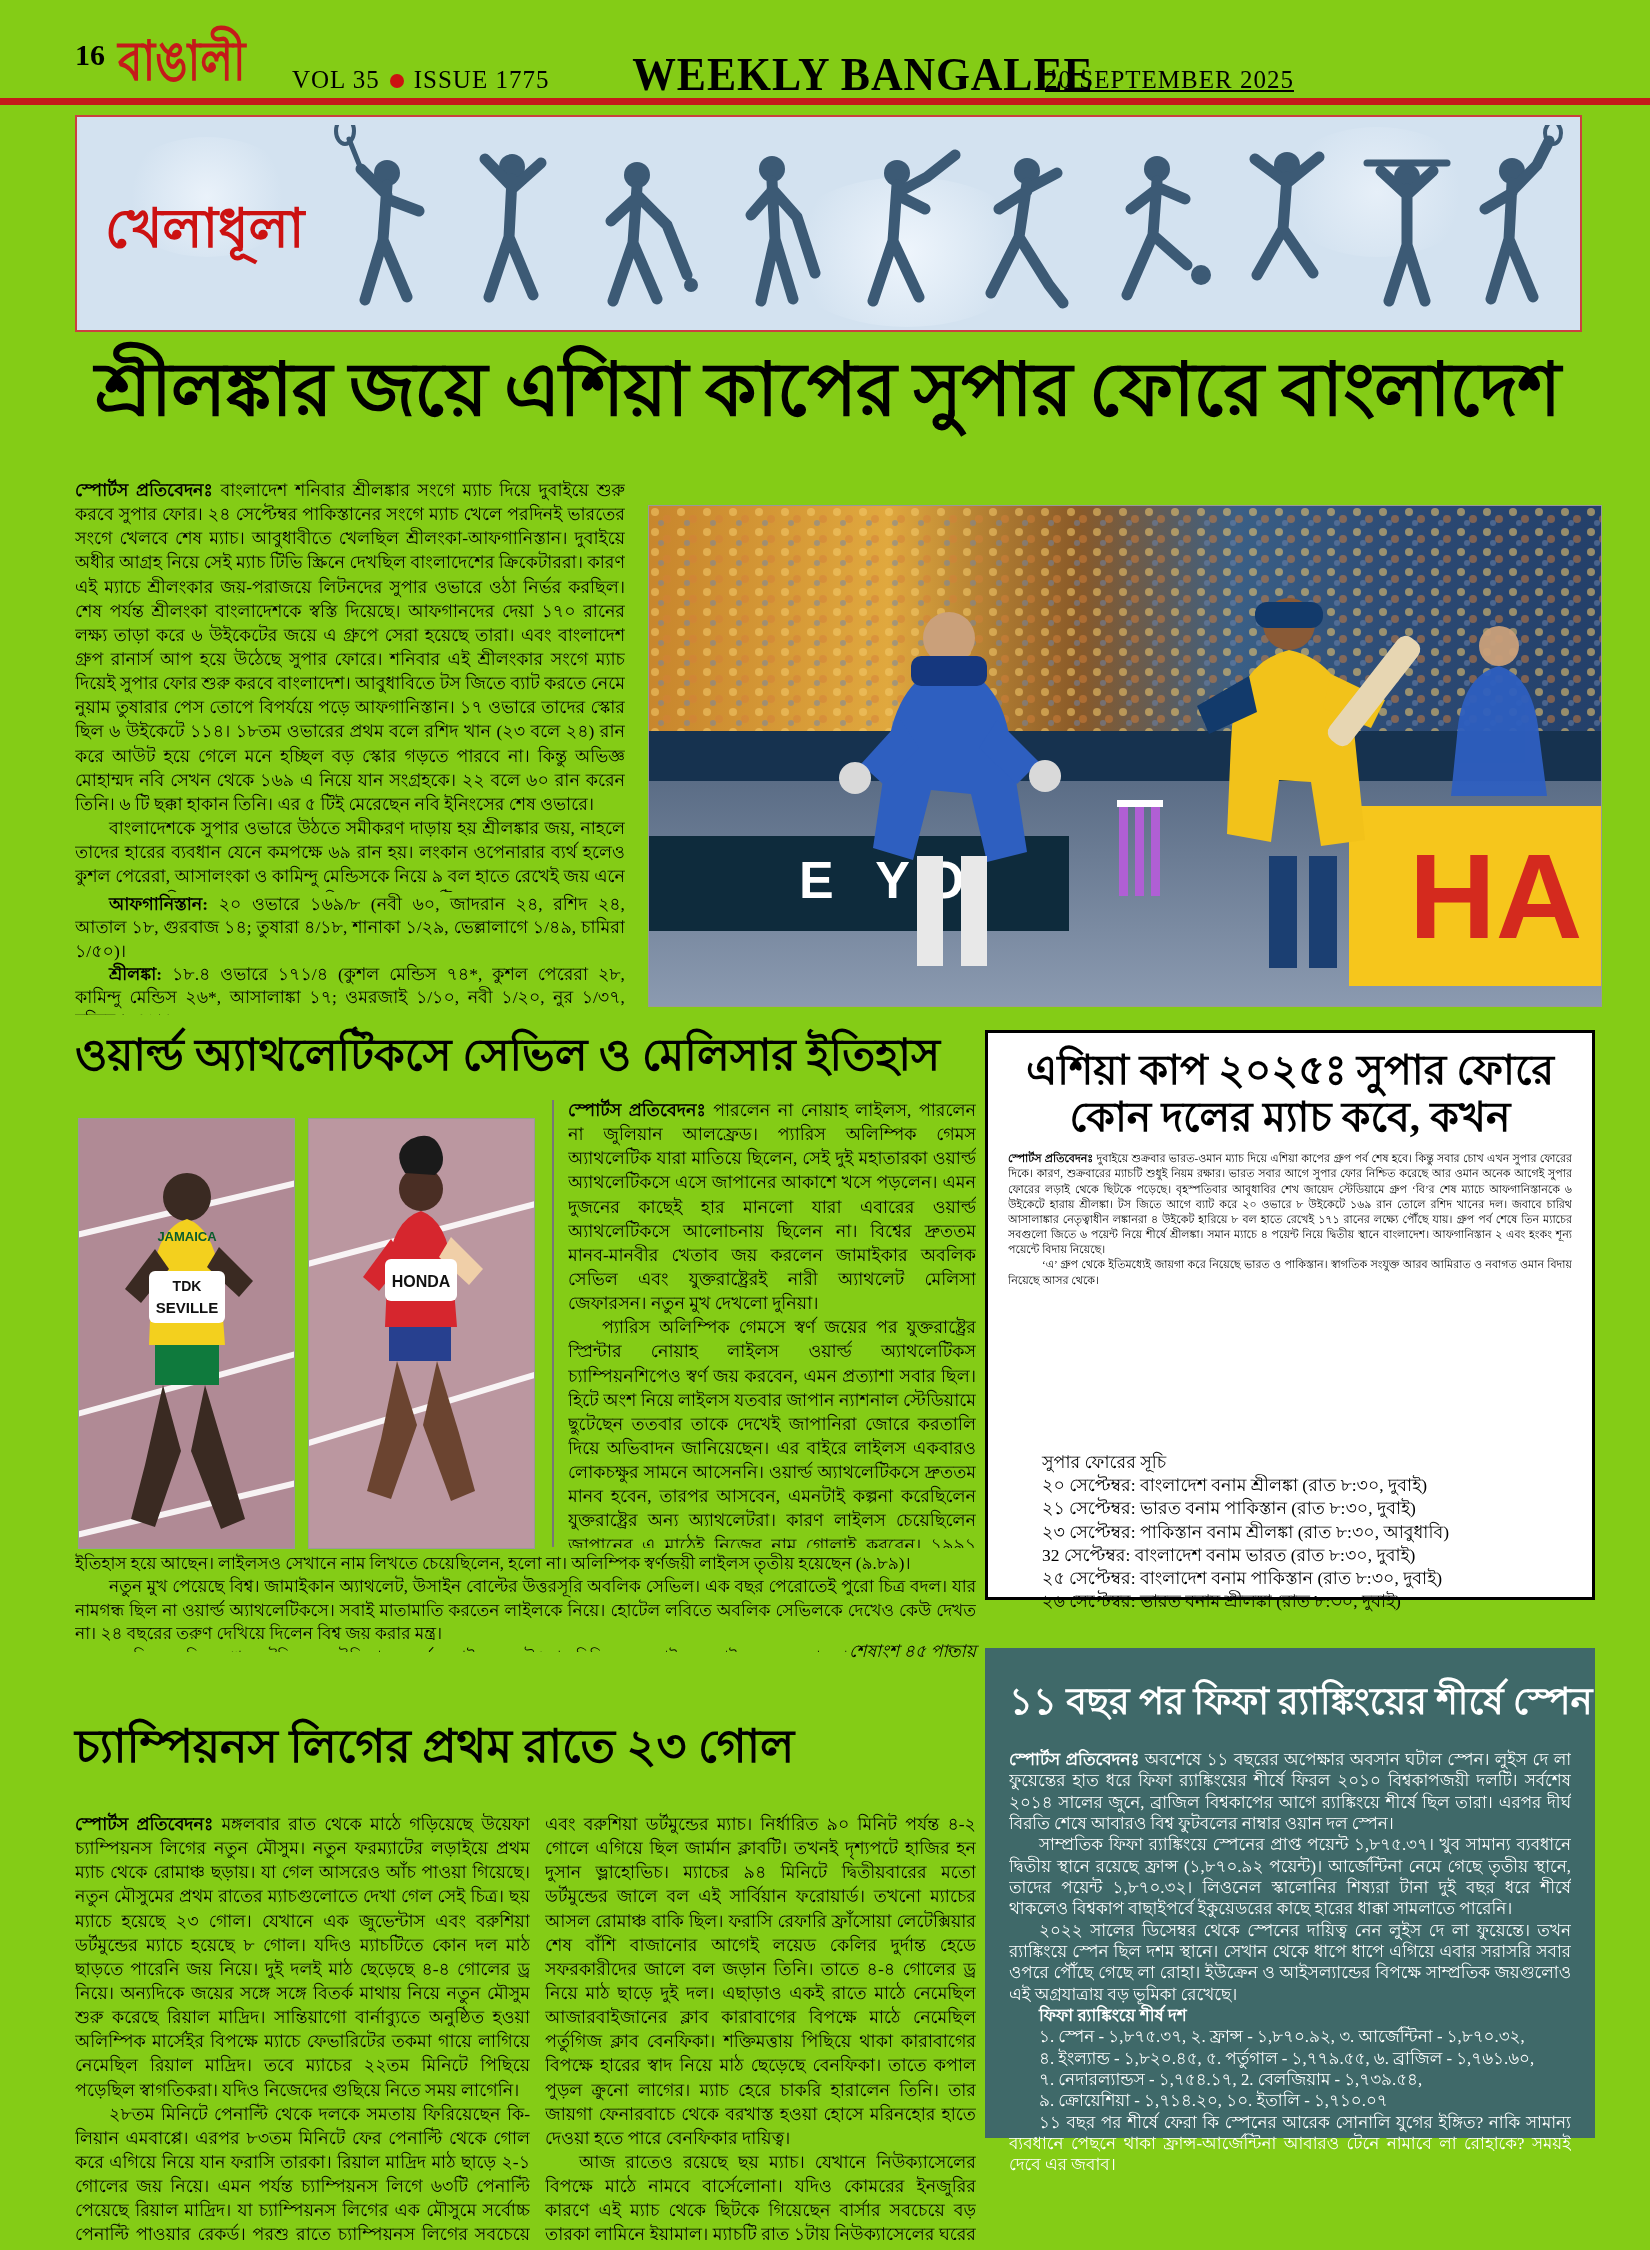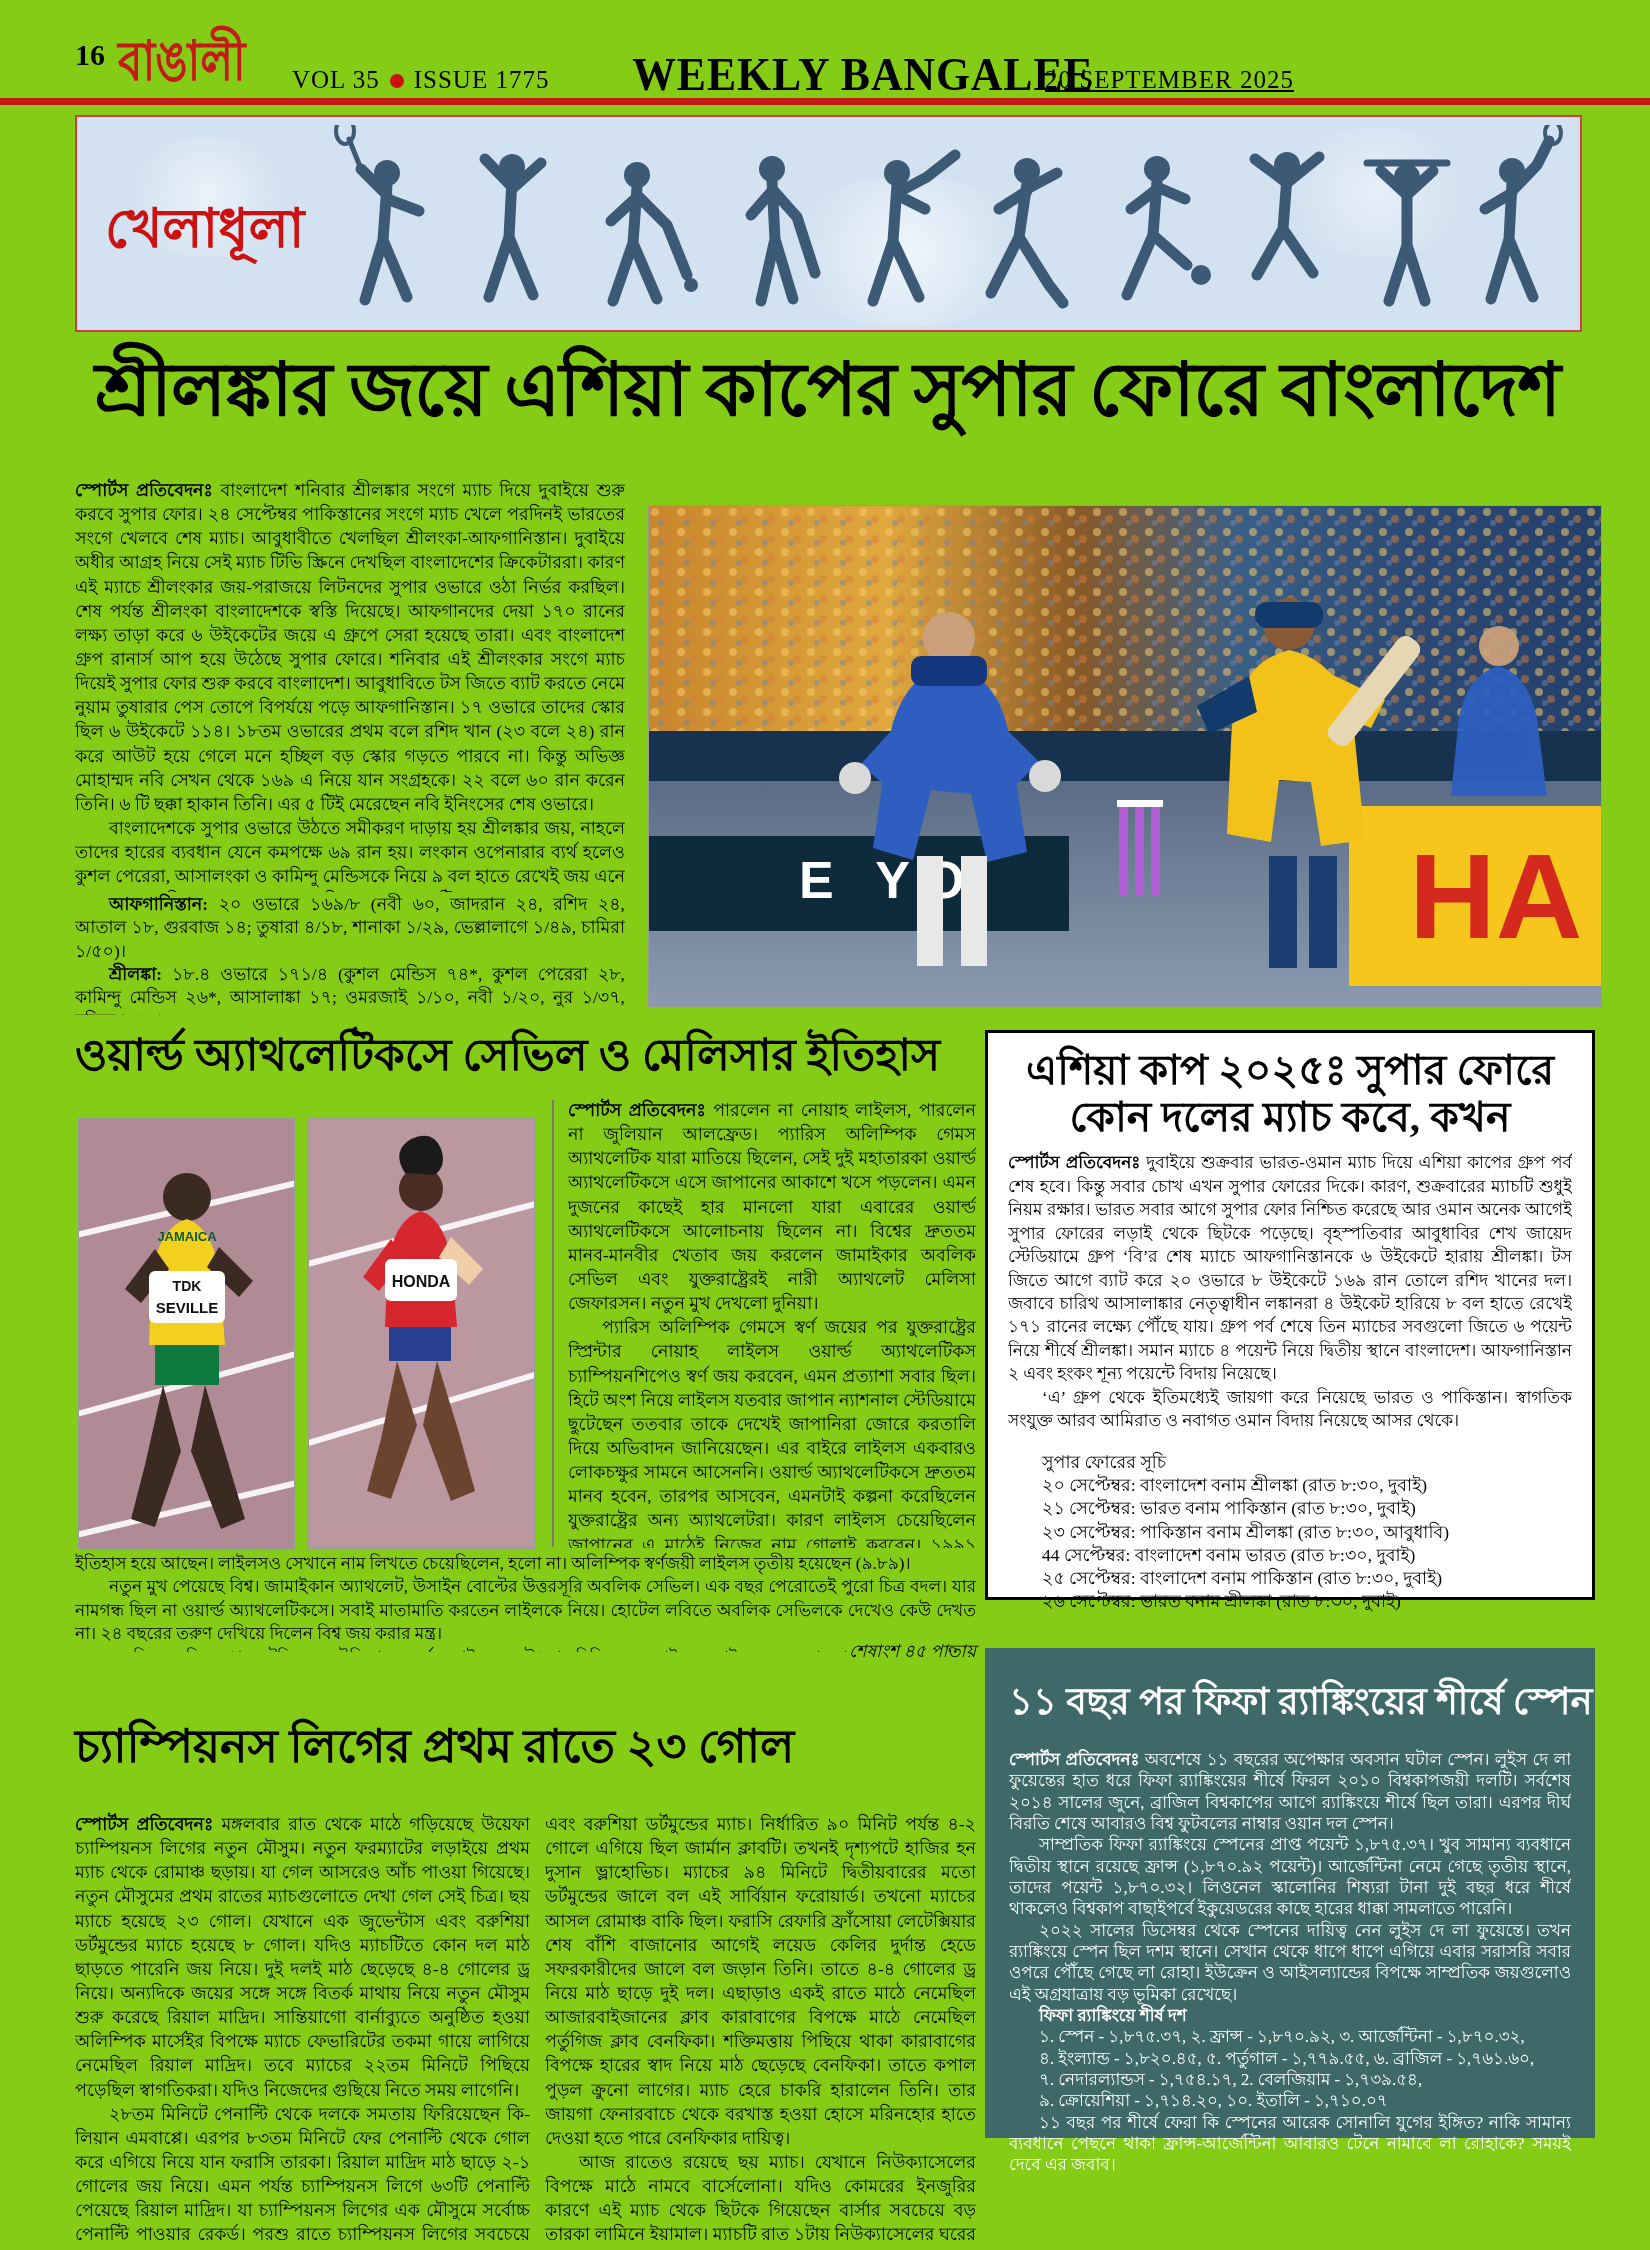"স্পোর্টস প্রতিবেদনঃ দুবাইয়ে শুক্রবার" div.body { font-size: 17px -> 11px }
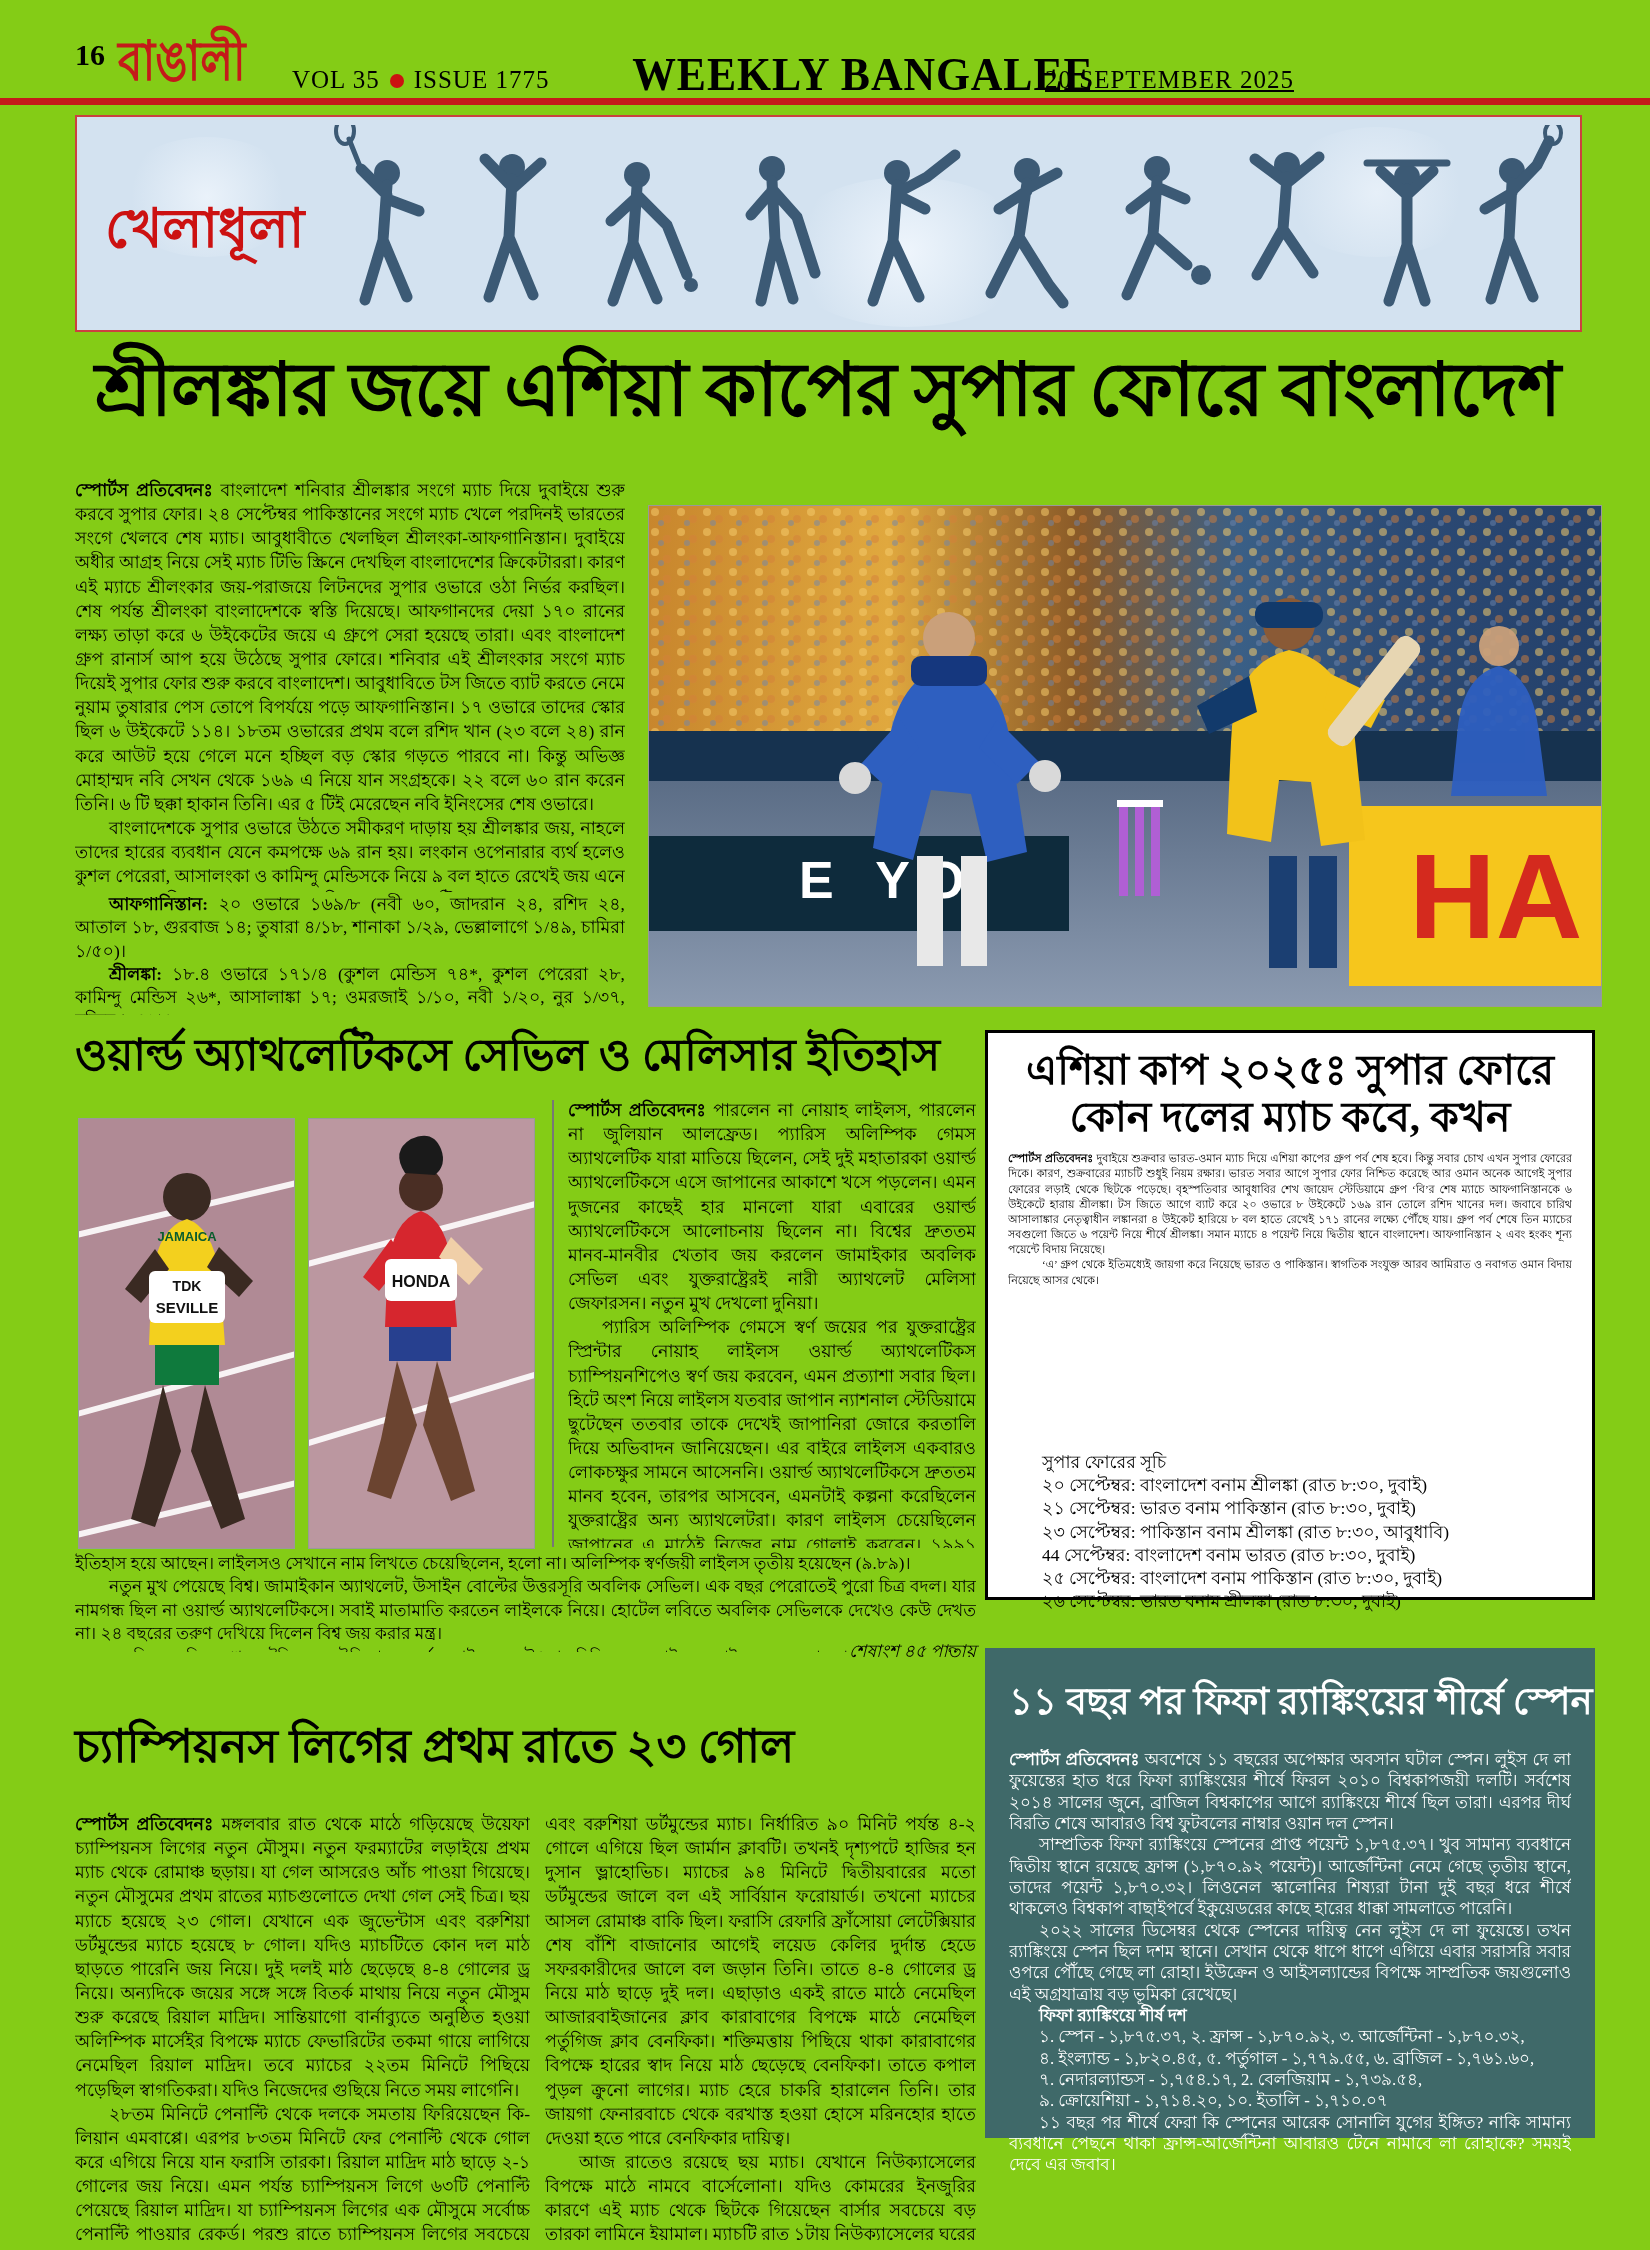"44 সেপ্টেম্বর: বাংলাদেশ বনাম ভারত" div.sched-line { text: 44 -> 32 }
